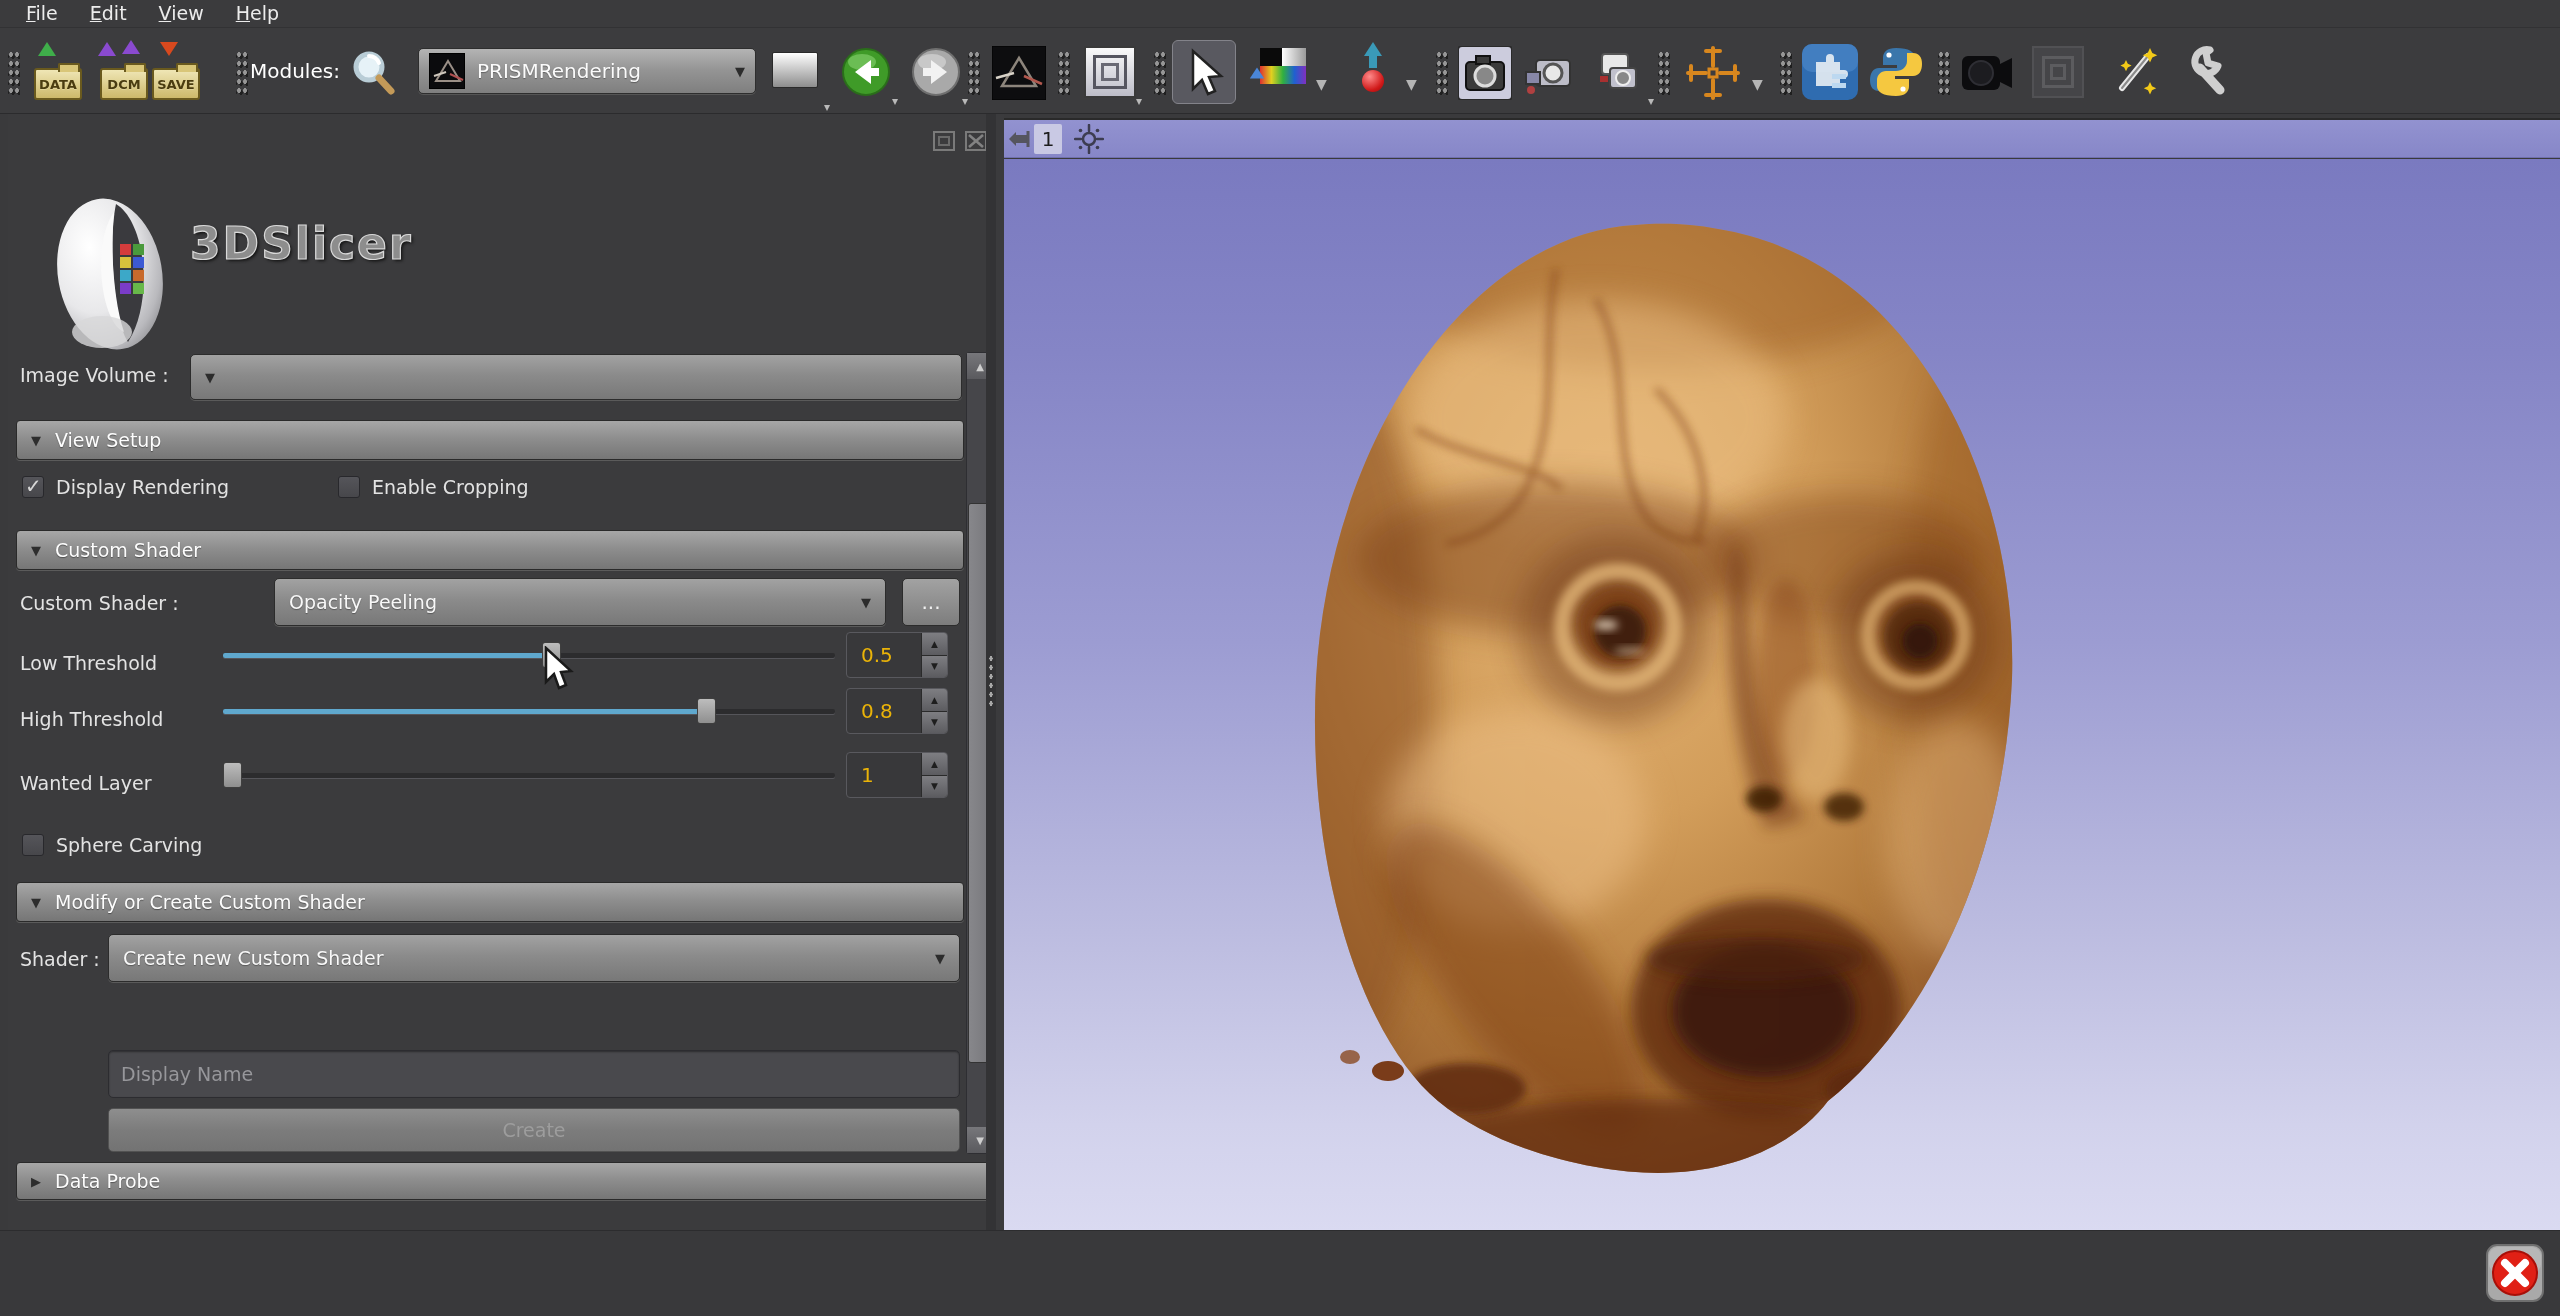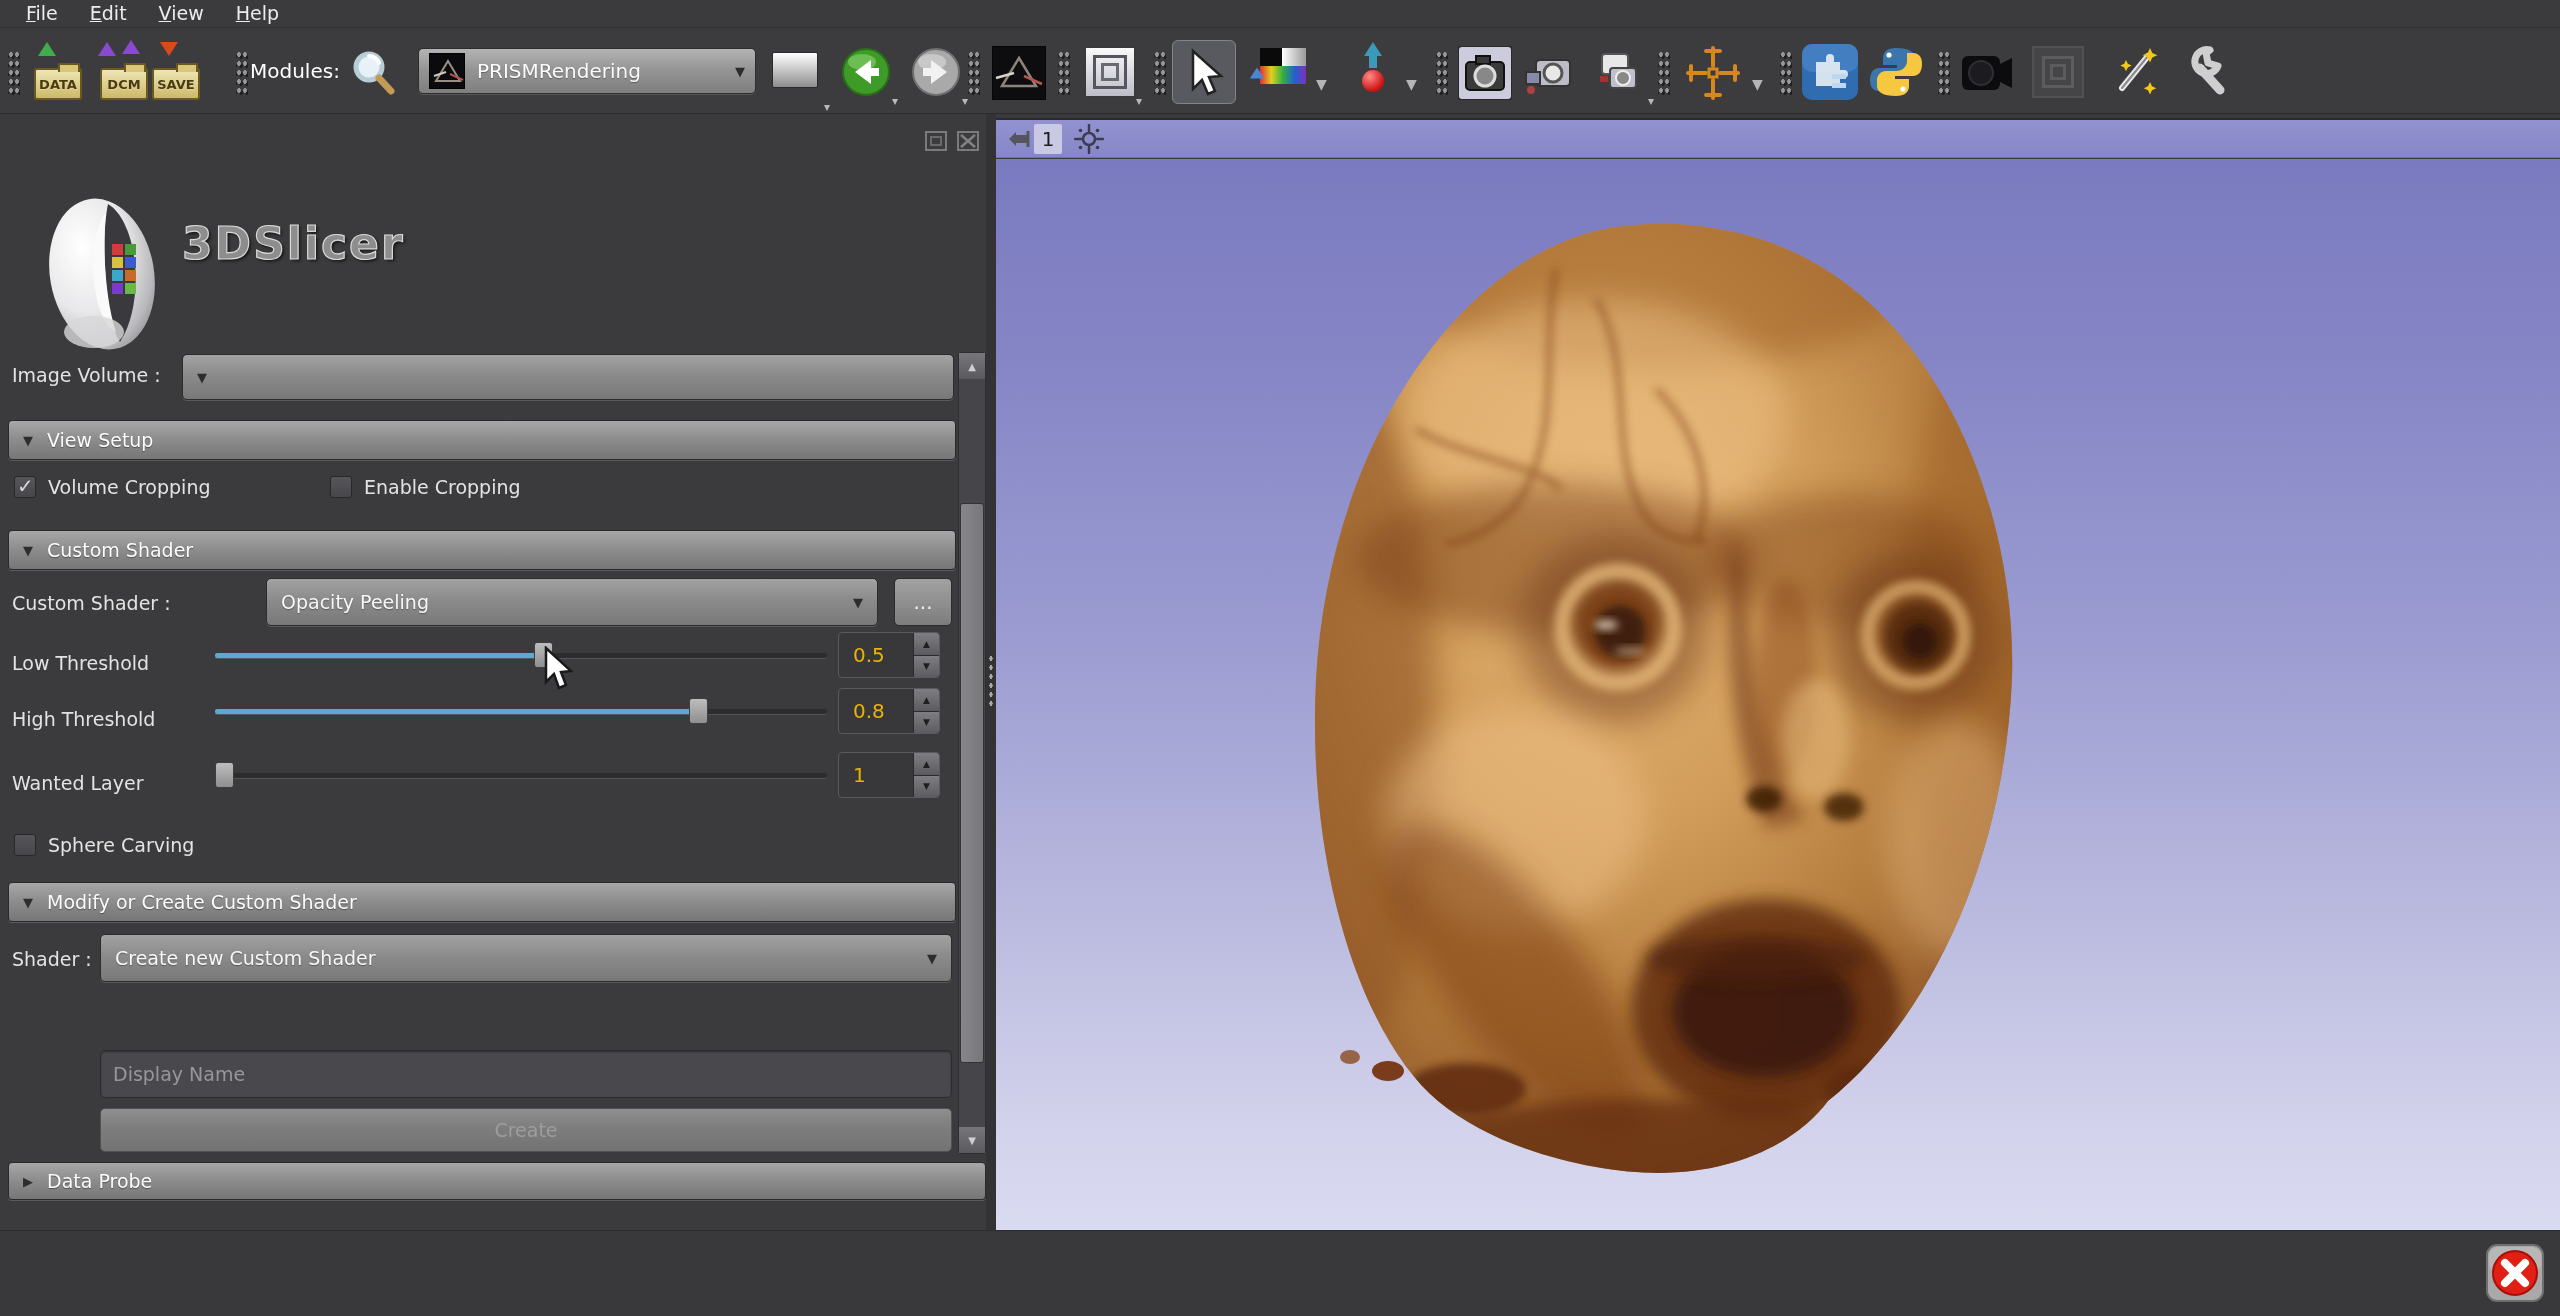"3DSlicer" .panel { left: 0 -> 8px }
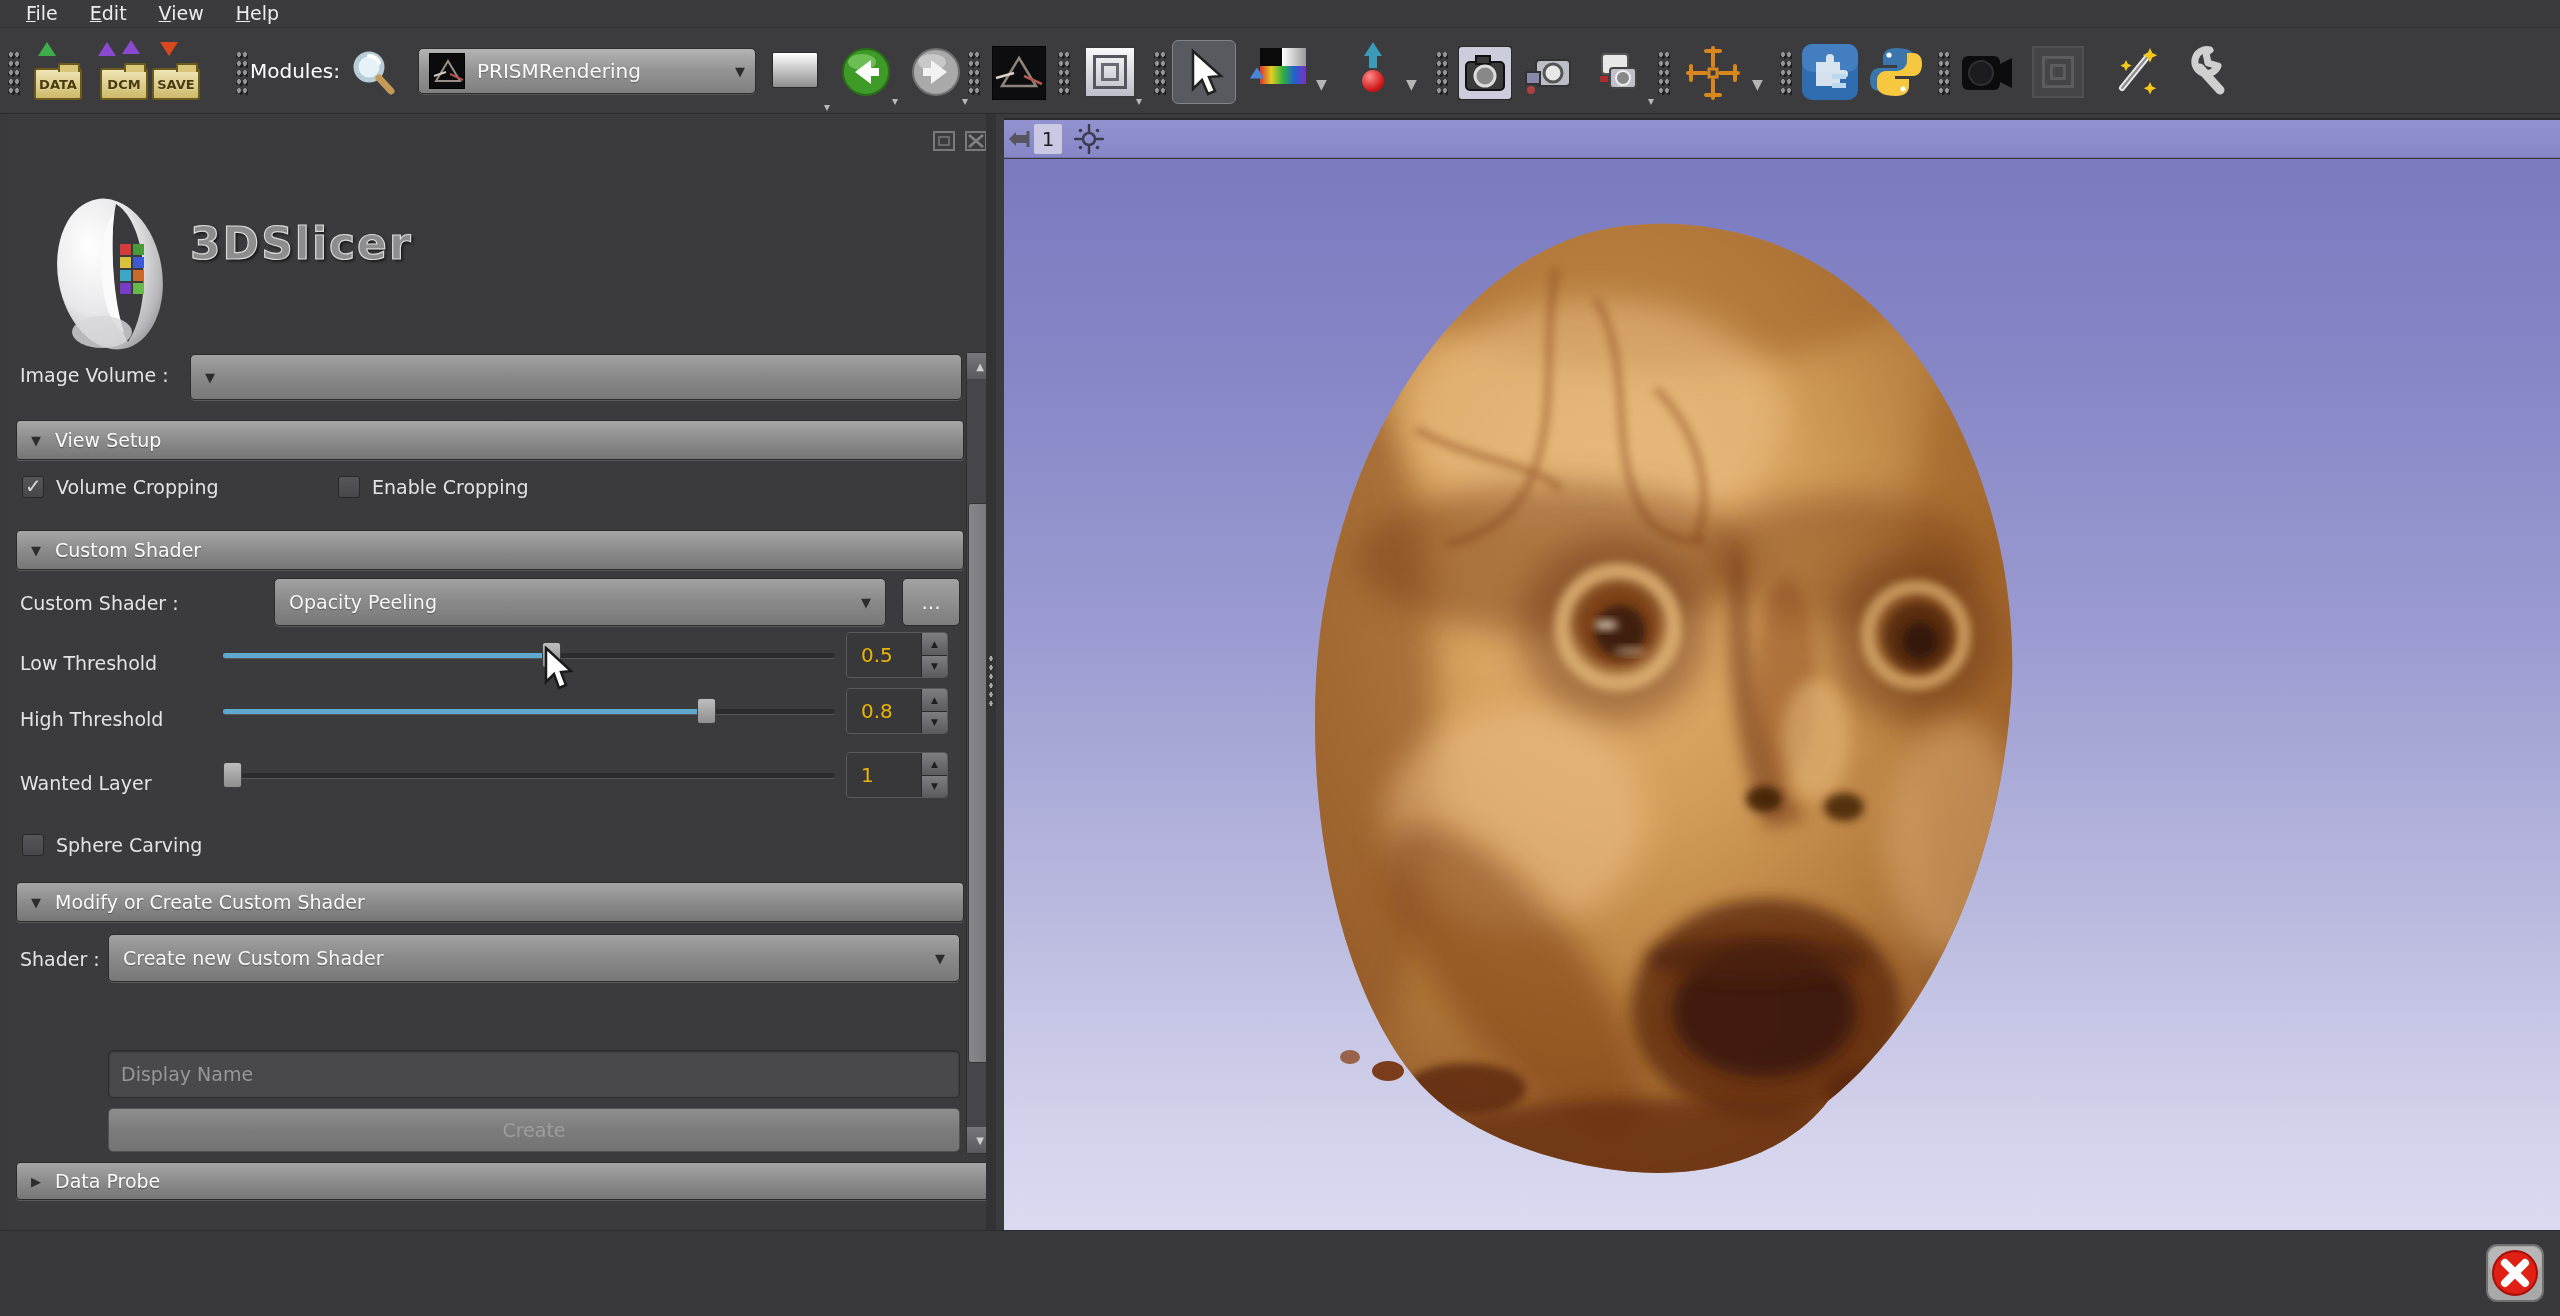"Volume Cropping" div.row-label { text: Volume Cropping -> Display Rendering }
